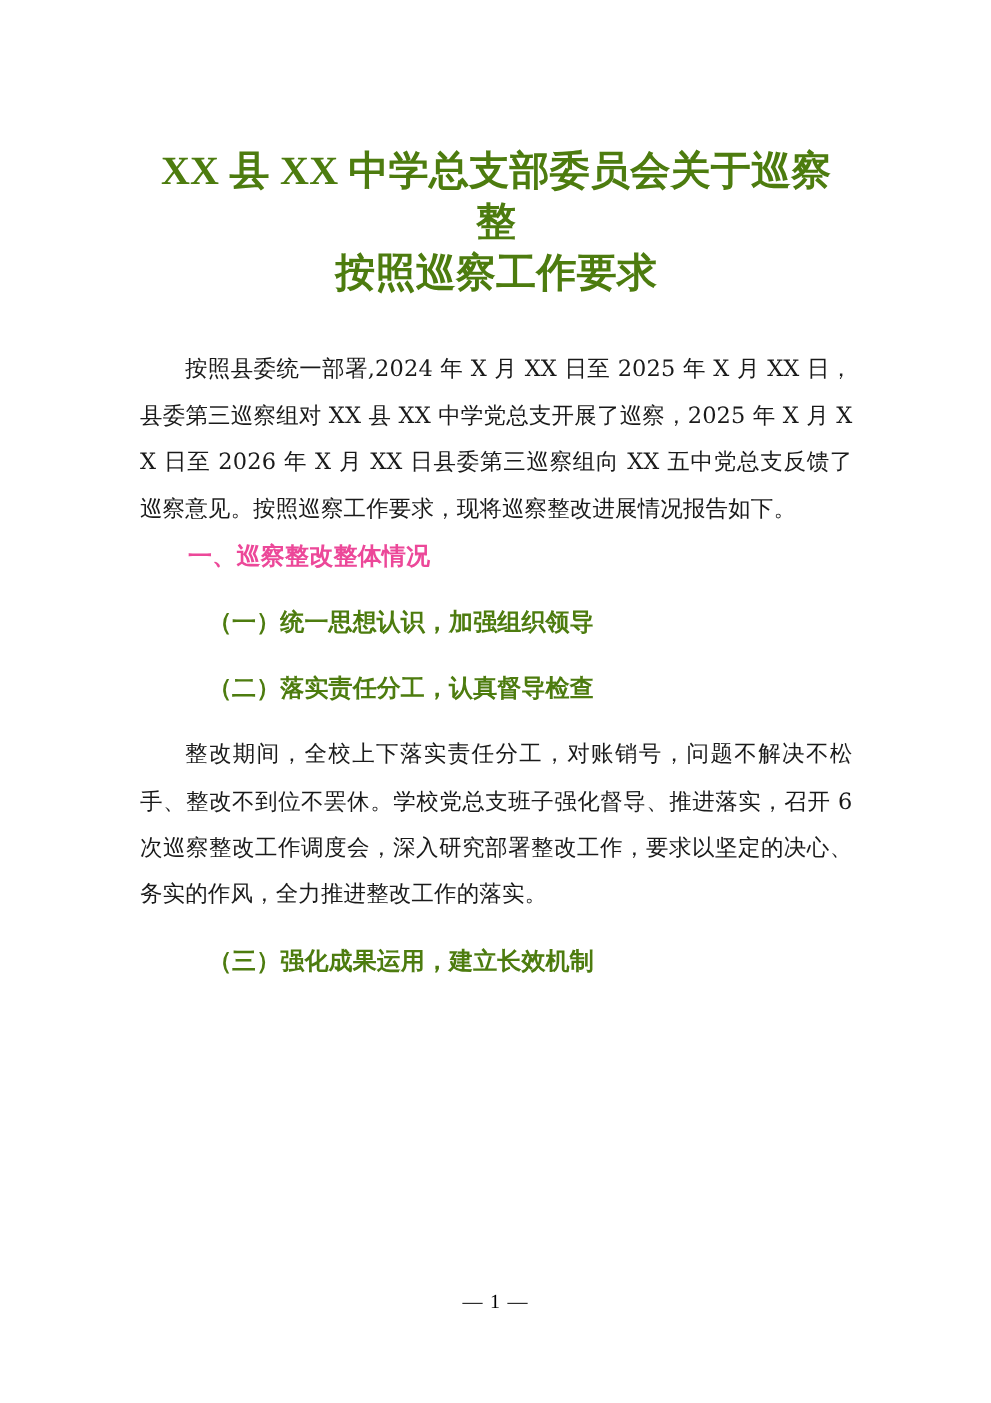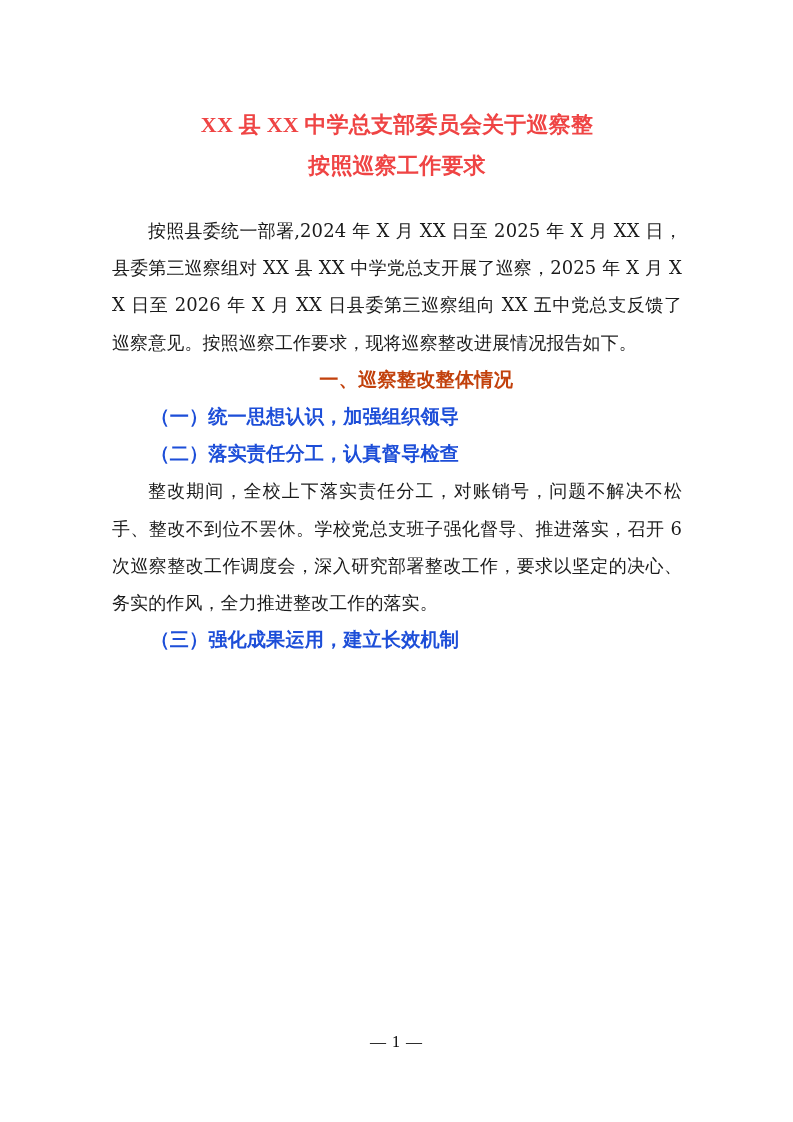"XX 县 XX 中学总支部委员会关于巡察整" .doc-title { color: #ef4444 -> #4d7c0f; font-size: 22px -> 32px; margin: 0 -> 12px }
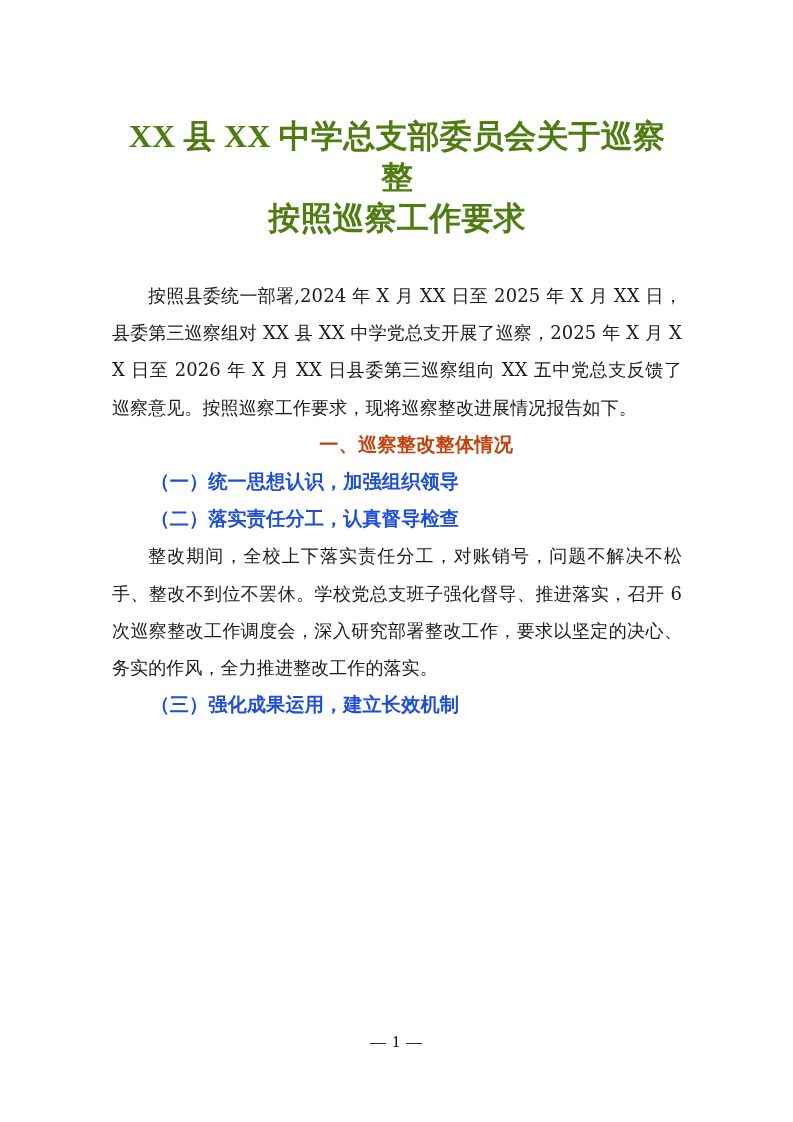"一、巡察整改整体情况" .h1 { color: #c2410c -> #ec4899; text-align: center -> none }
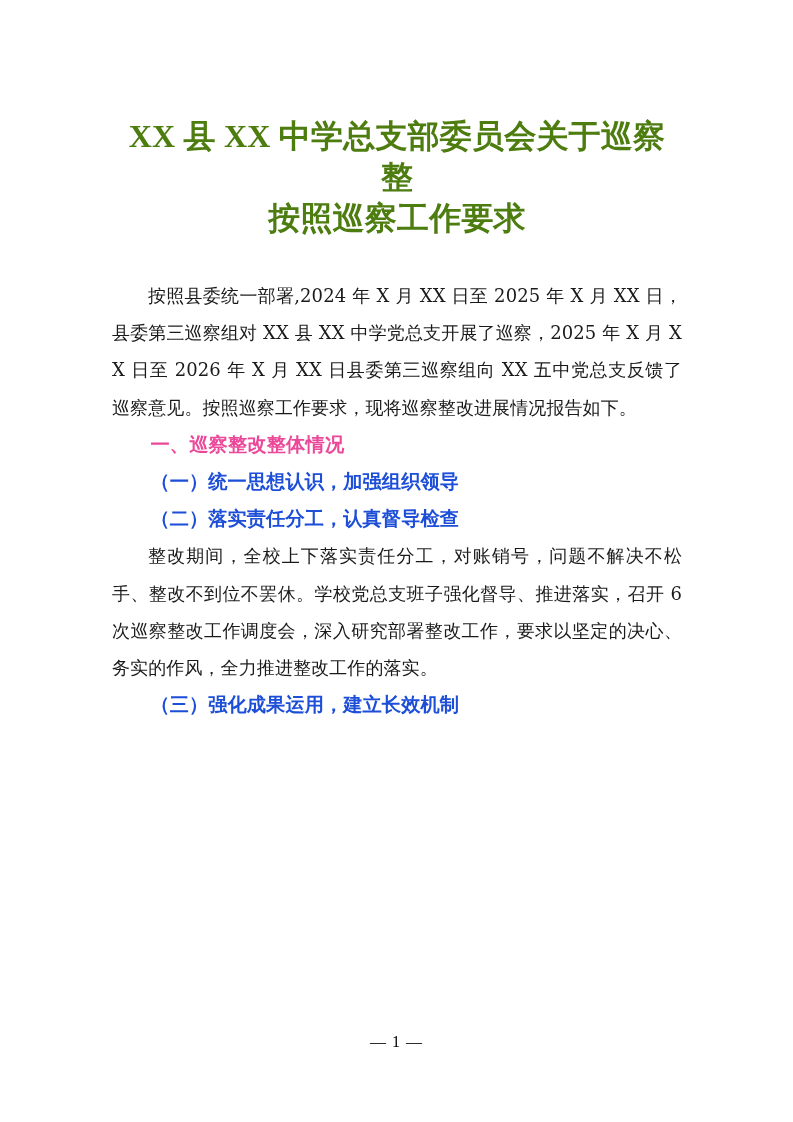"（一）统一思想认识，加强组织领导" .h2 { color: #1d4ed8 -> #4d7c0f; margin: 0 -> 16px }
